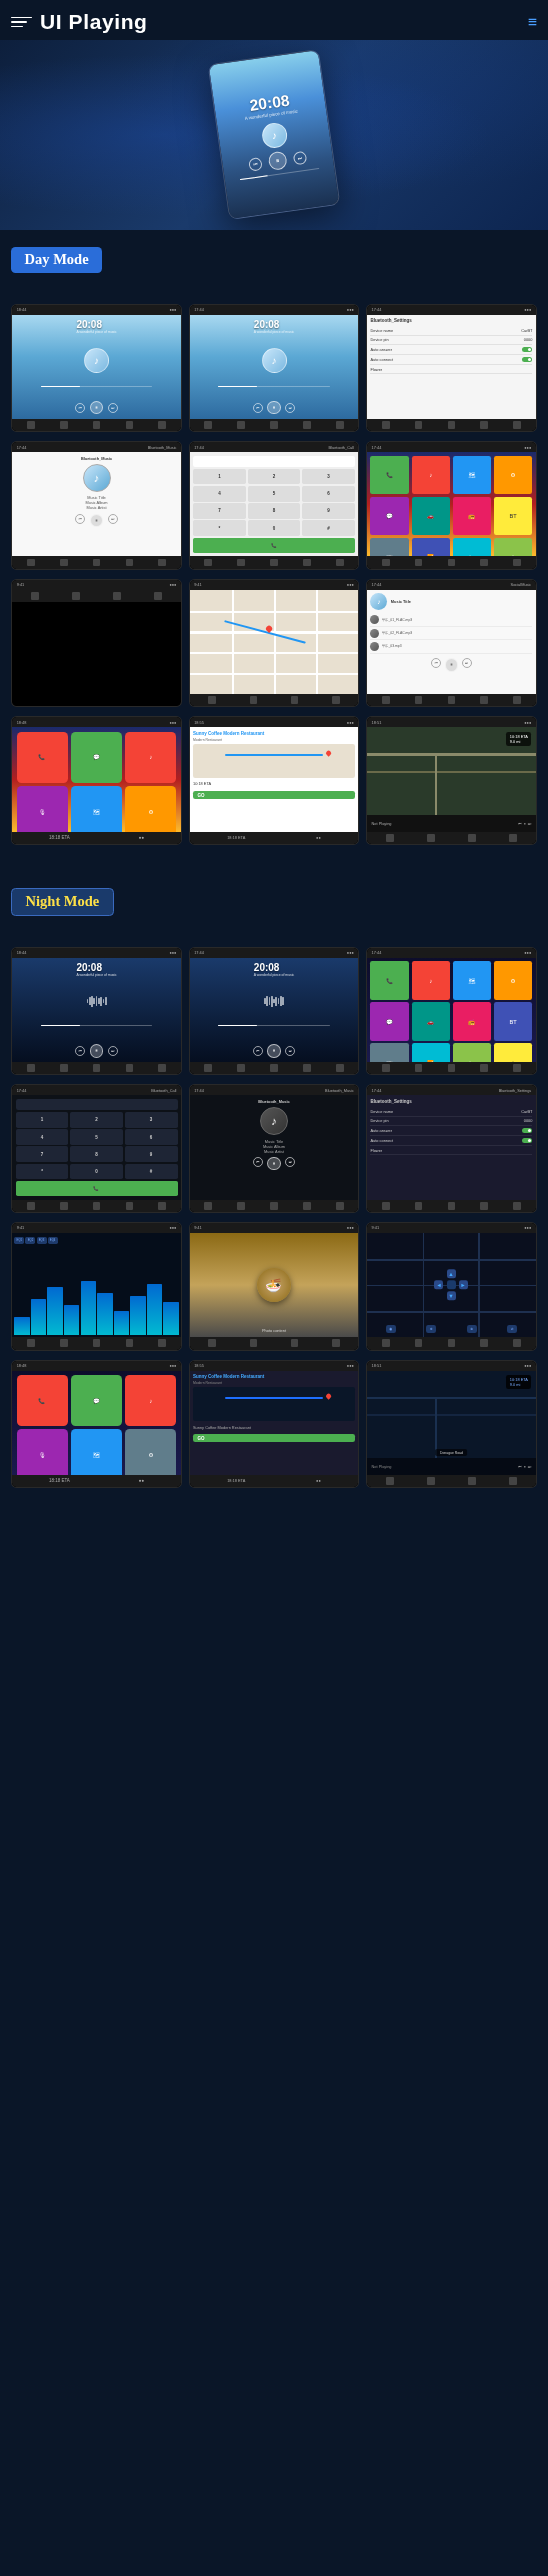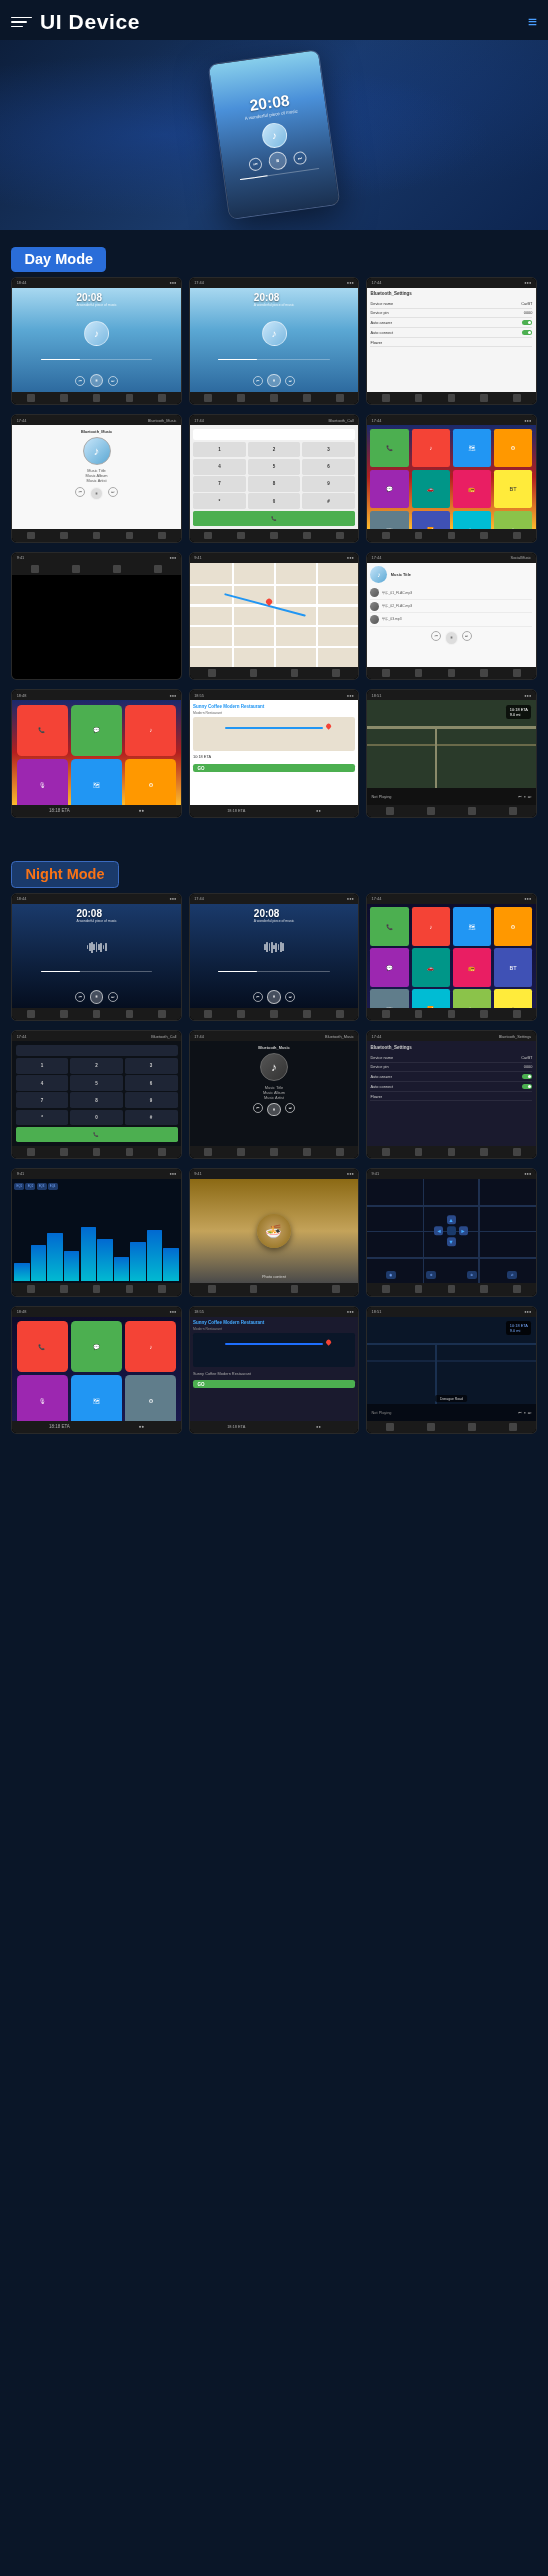"UI Device" h1.page-title { text: Device -> Playing }
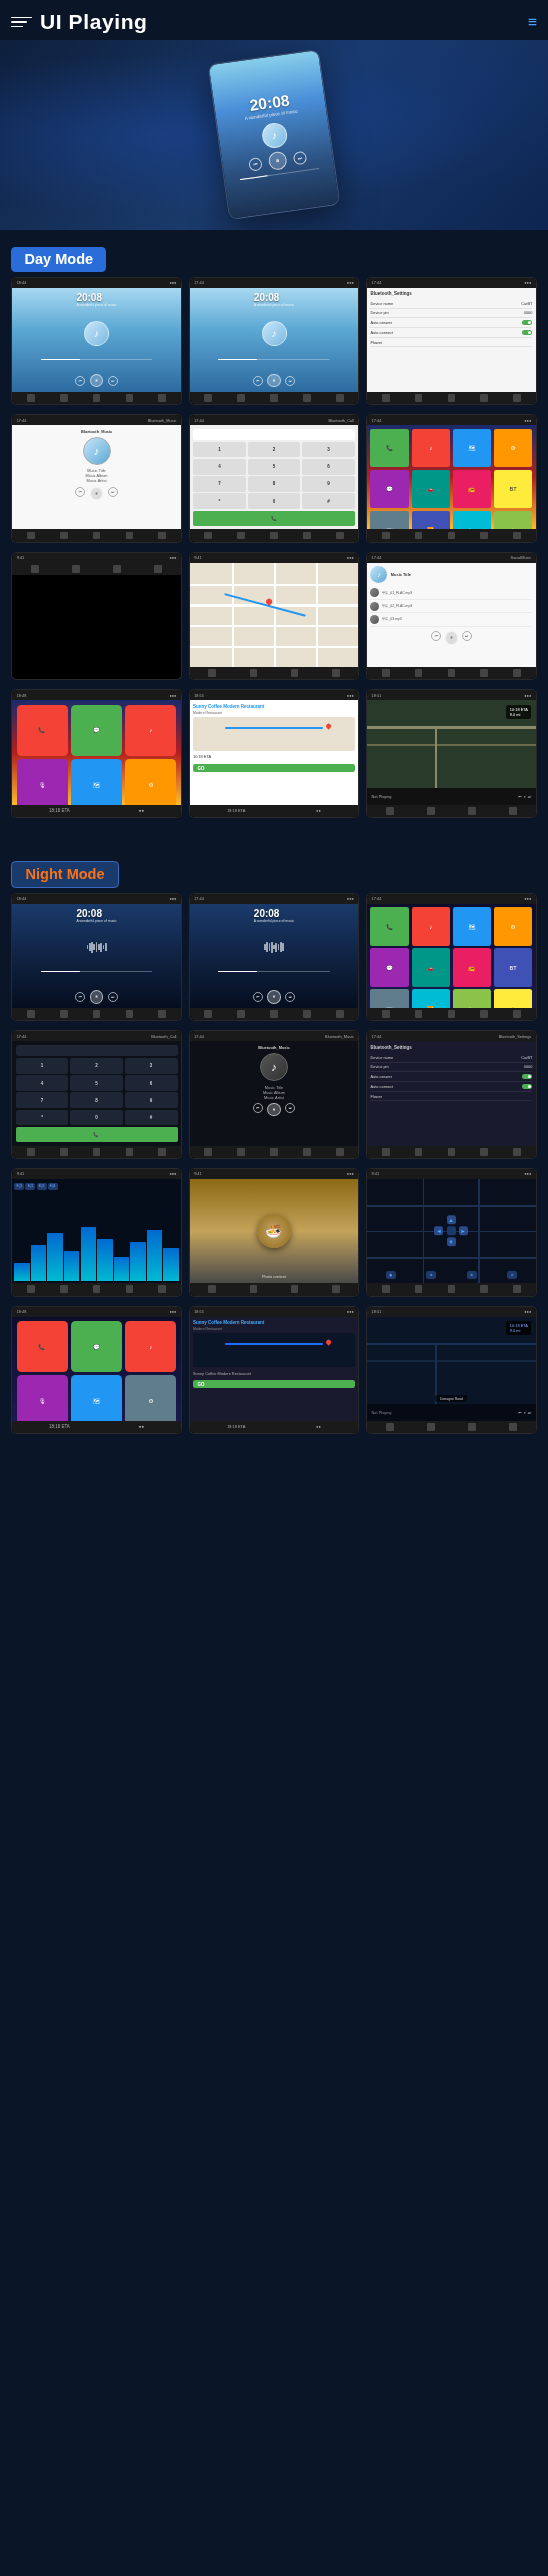"Day Mode" .mode-badge { font-family: none -> Liberation Serif, serif; margin-bottom: 5px -> 31px }
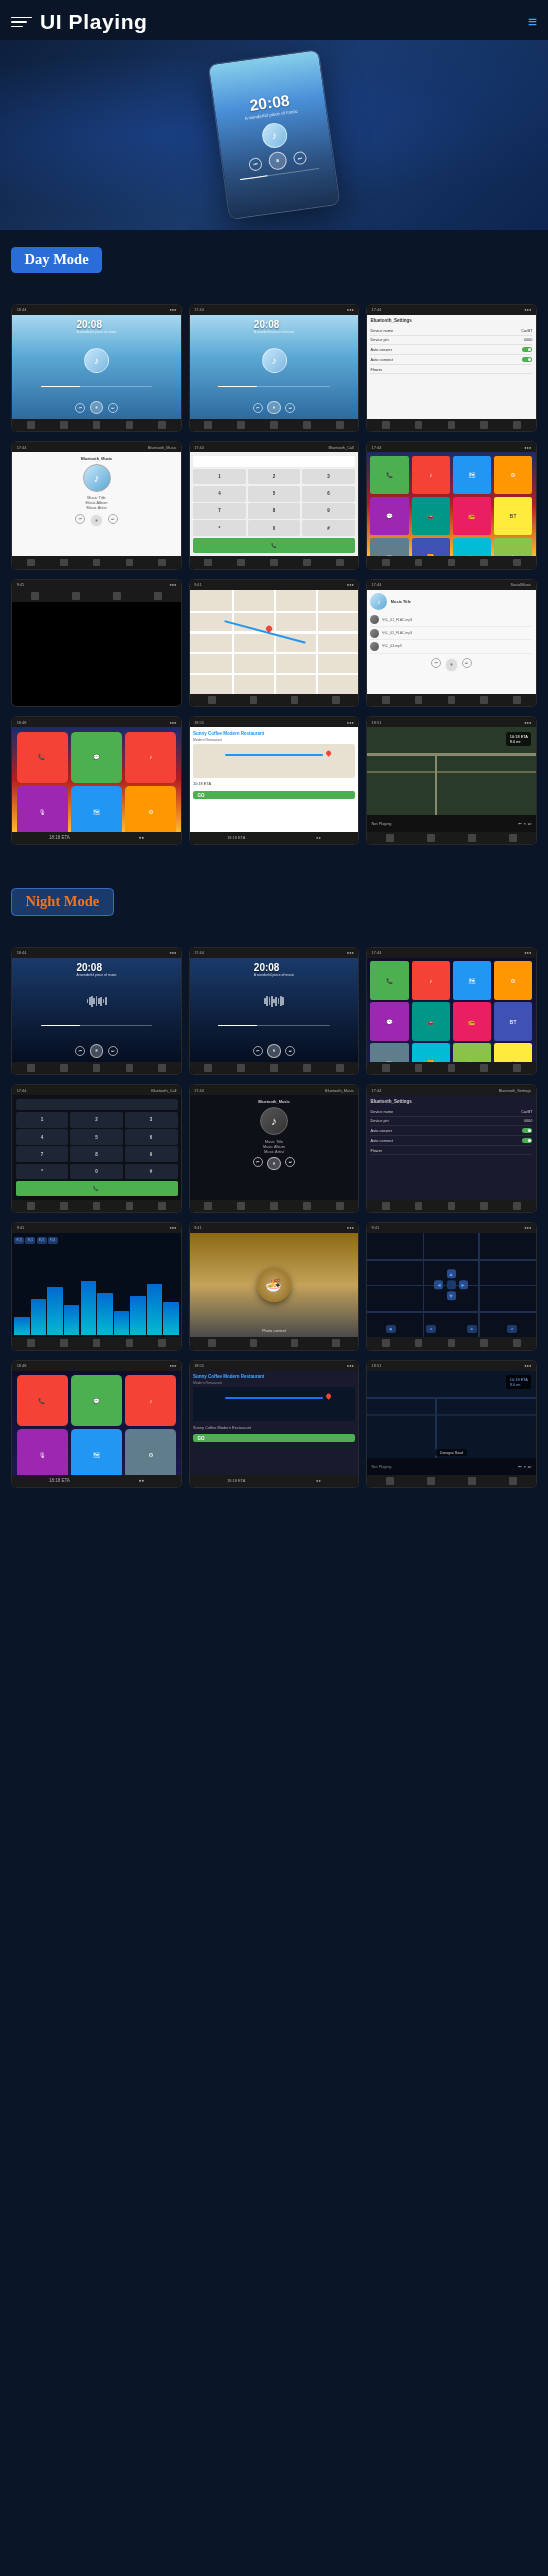"Night Mode" .mode-badge.night { color: #f97316 -> #fde047 }
